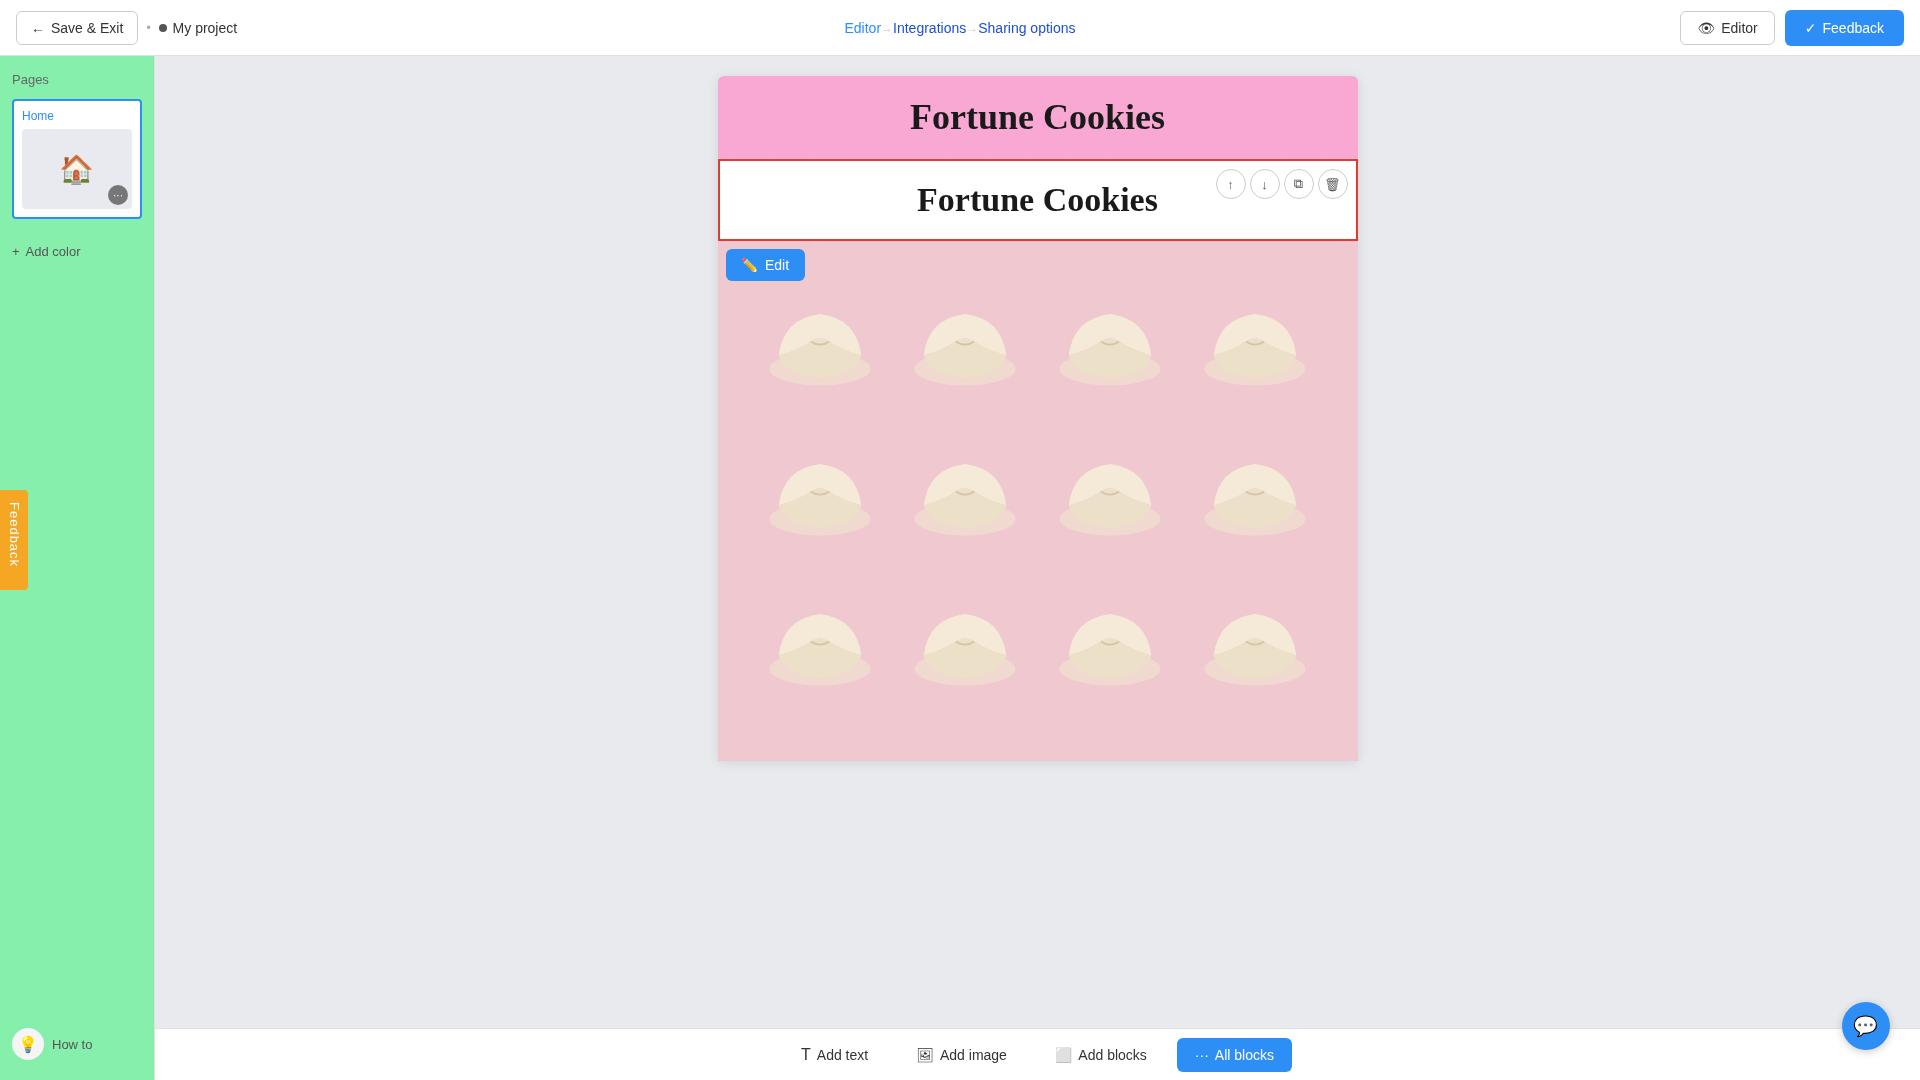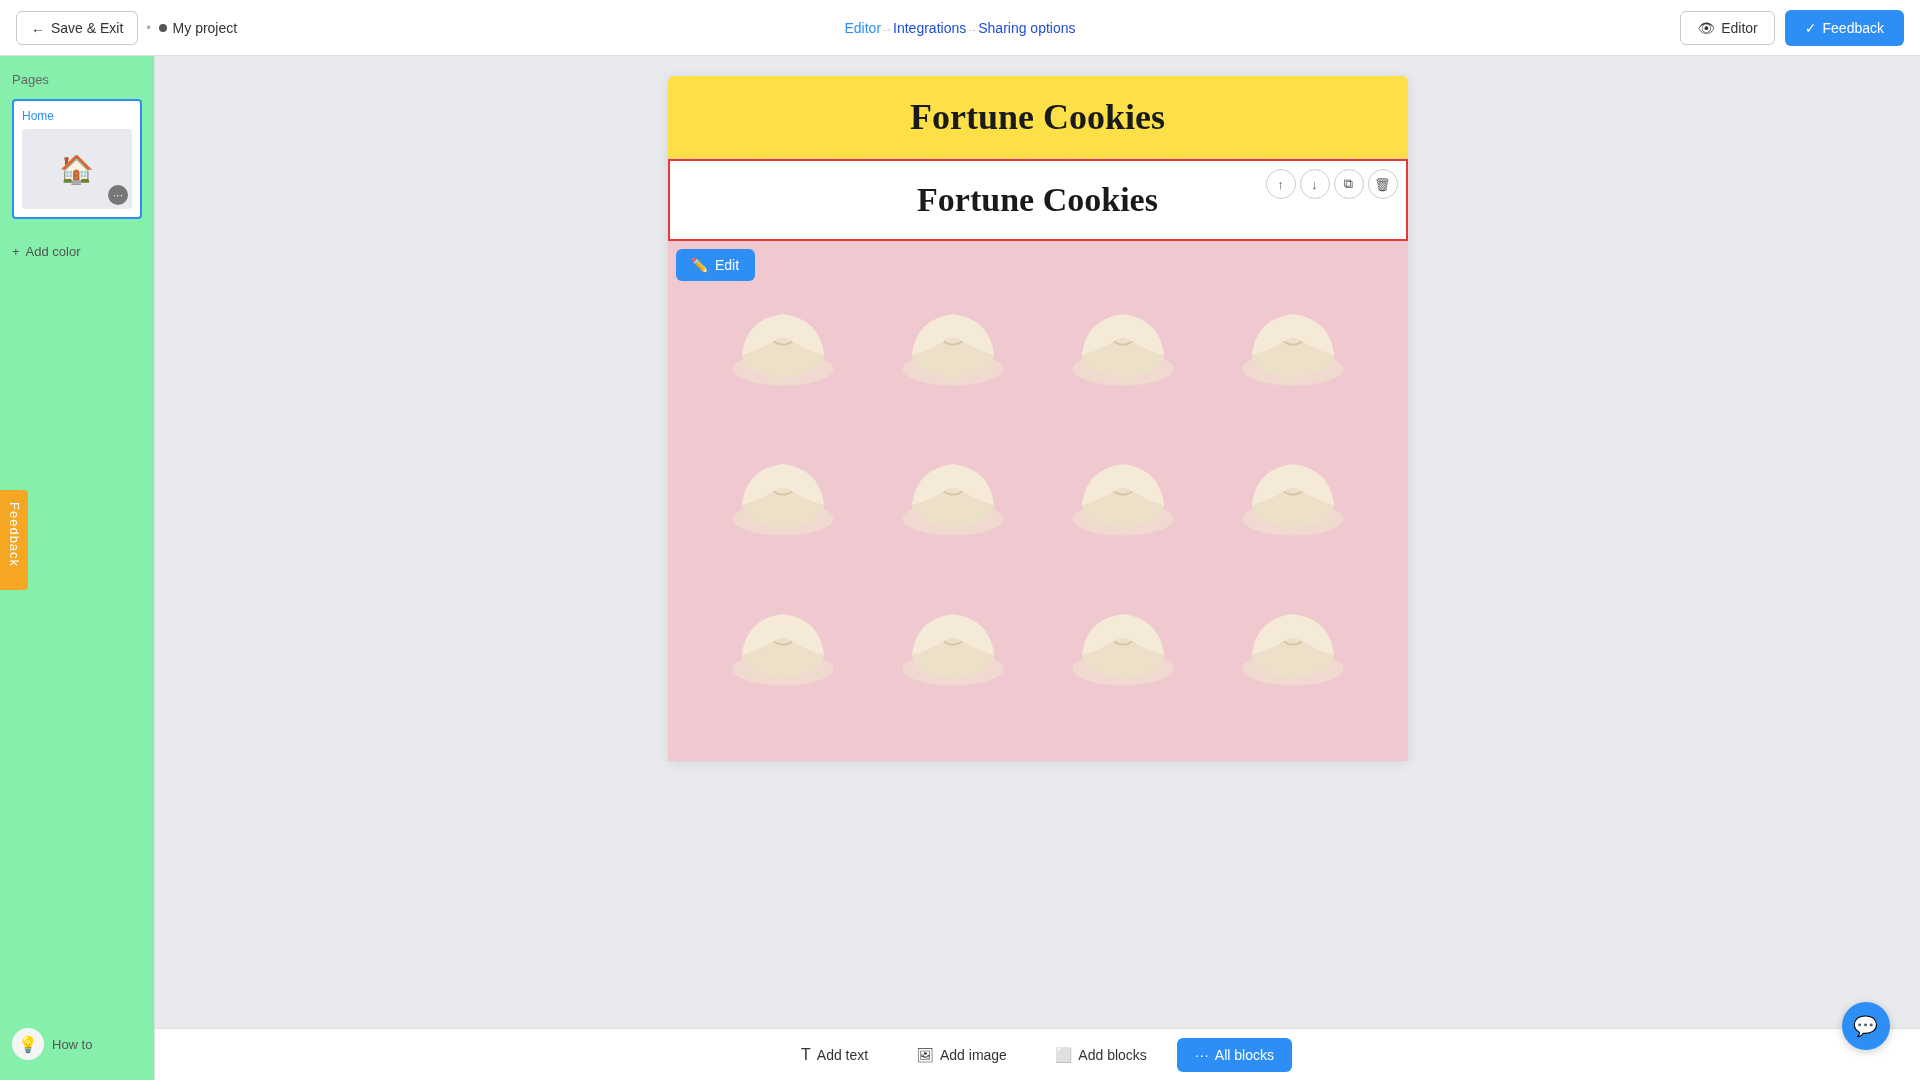"Fortune Cookies" .page-canvas { background: #fde047 -> #f9a8d4; width: 740px -> 640px }
